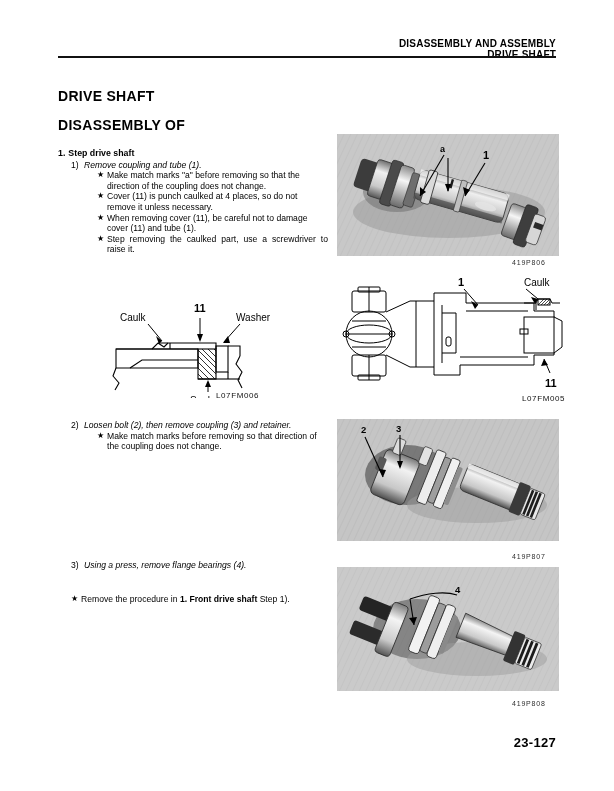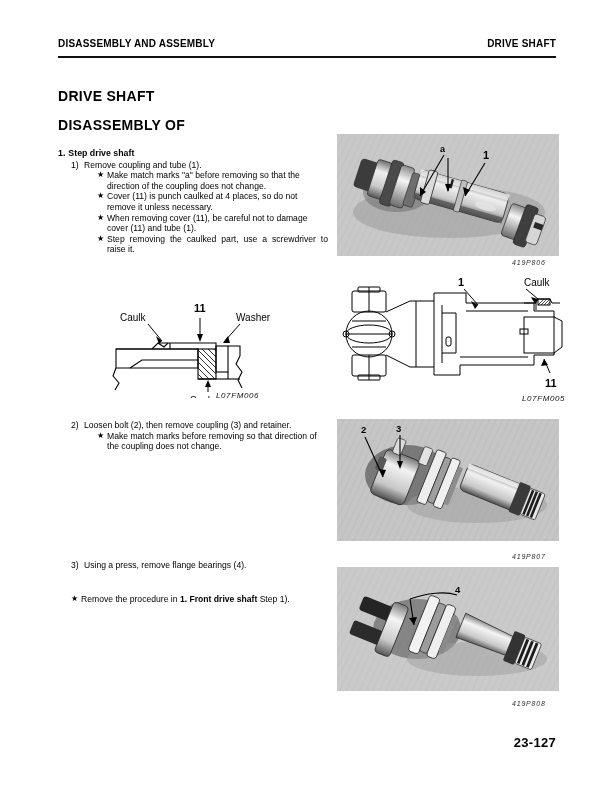"DISASSEMBLY AND ASSEMBLY" .header { flex-direction: none -> column }
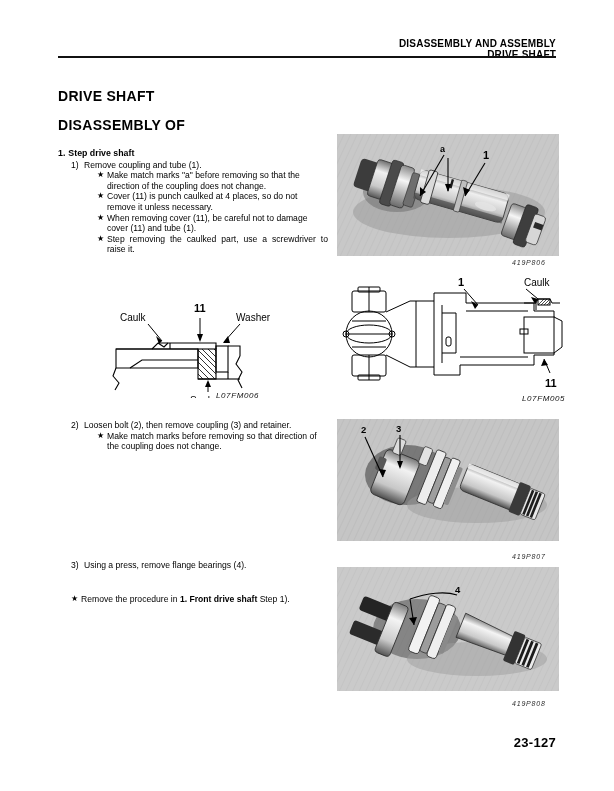"Remove coupling and tube (1)." .step-body { font-style: none -> italic }
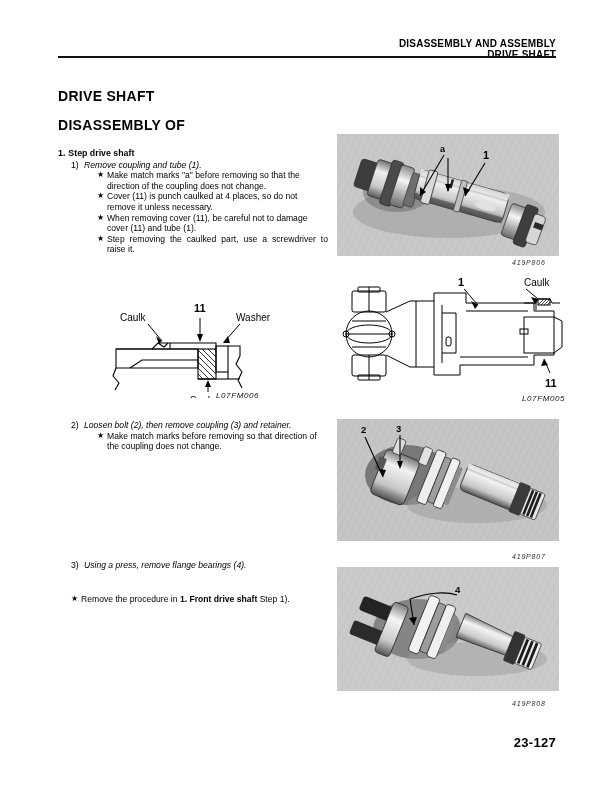"L07FM006" .fig-id { font-style: italic -> none }
